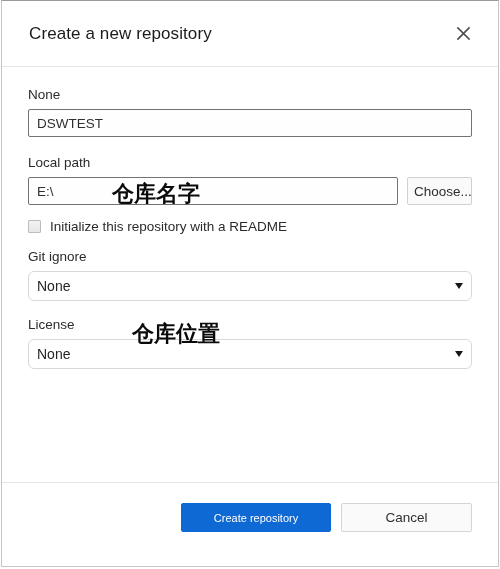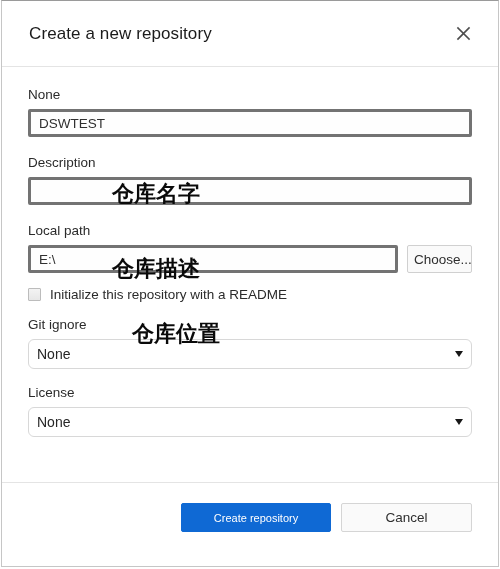"DSWTEST" .f-input { border: 3px solid #737373 -> 1px solid #737373 }
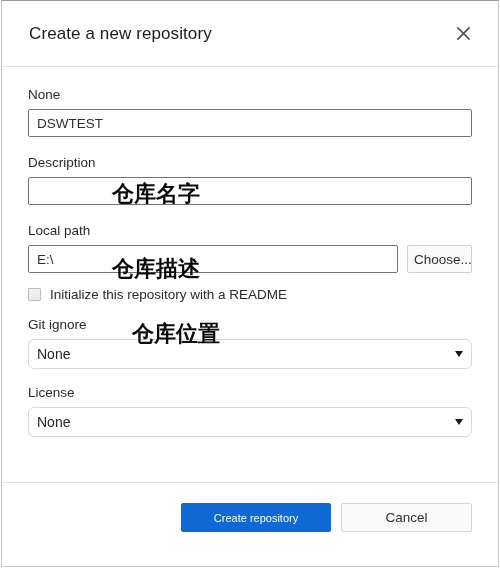"Description" div.field { html: <div> <label>Description</label> <input> </div> -> none }
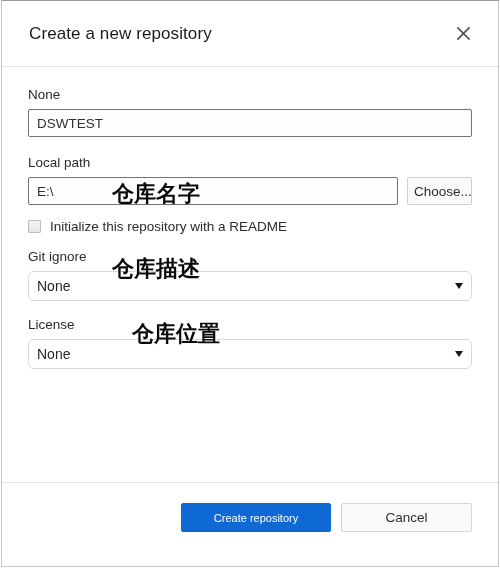"仓库描述" div.annot { html: <div>仓库描述</div> -> none }
